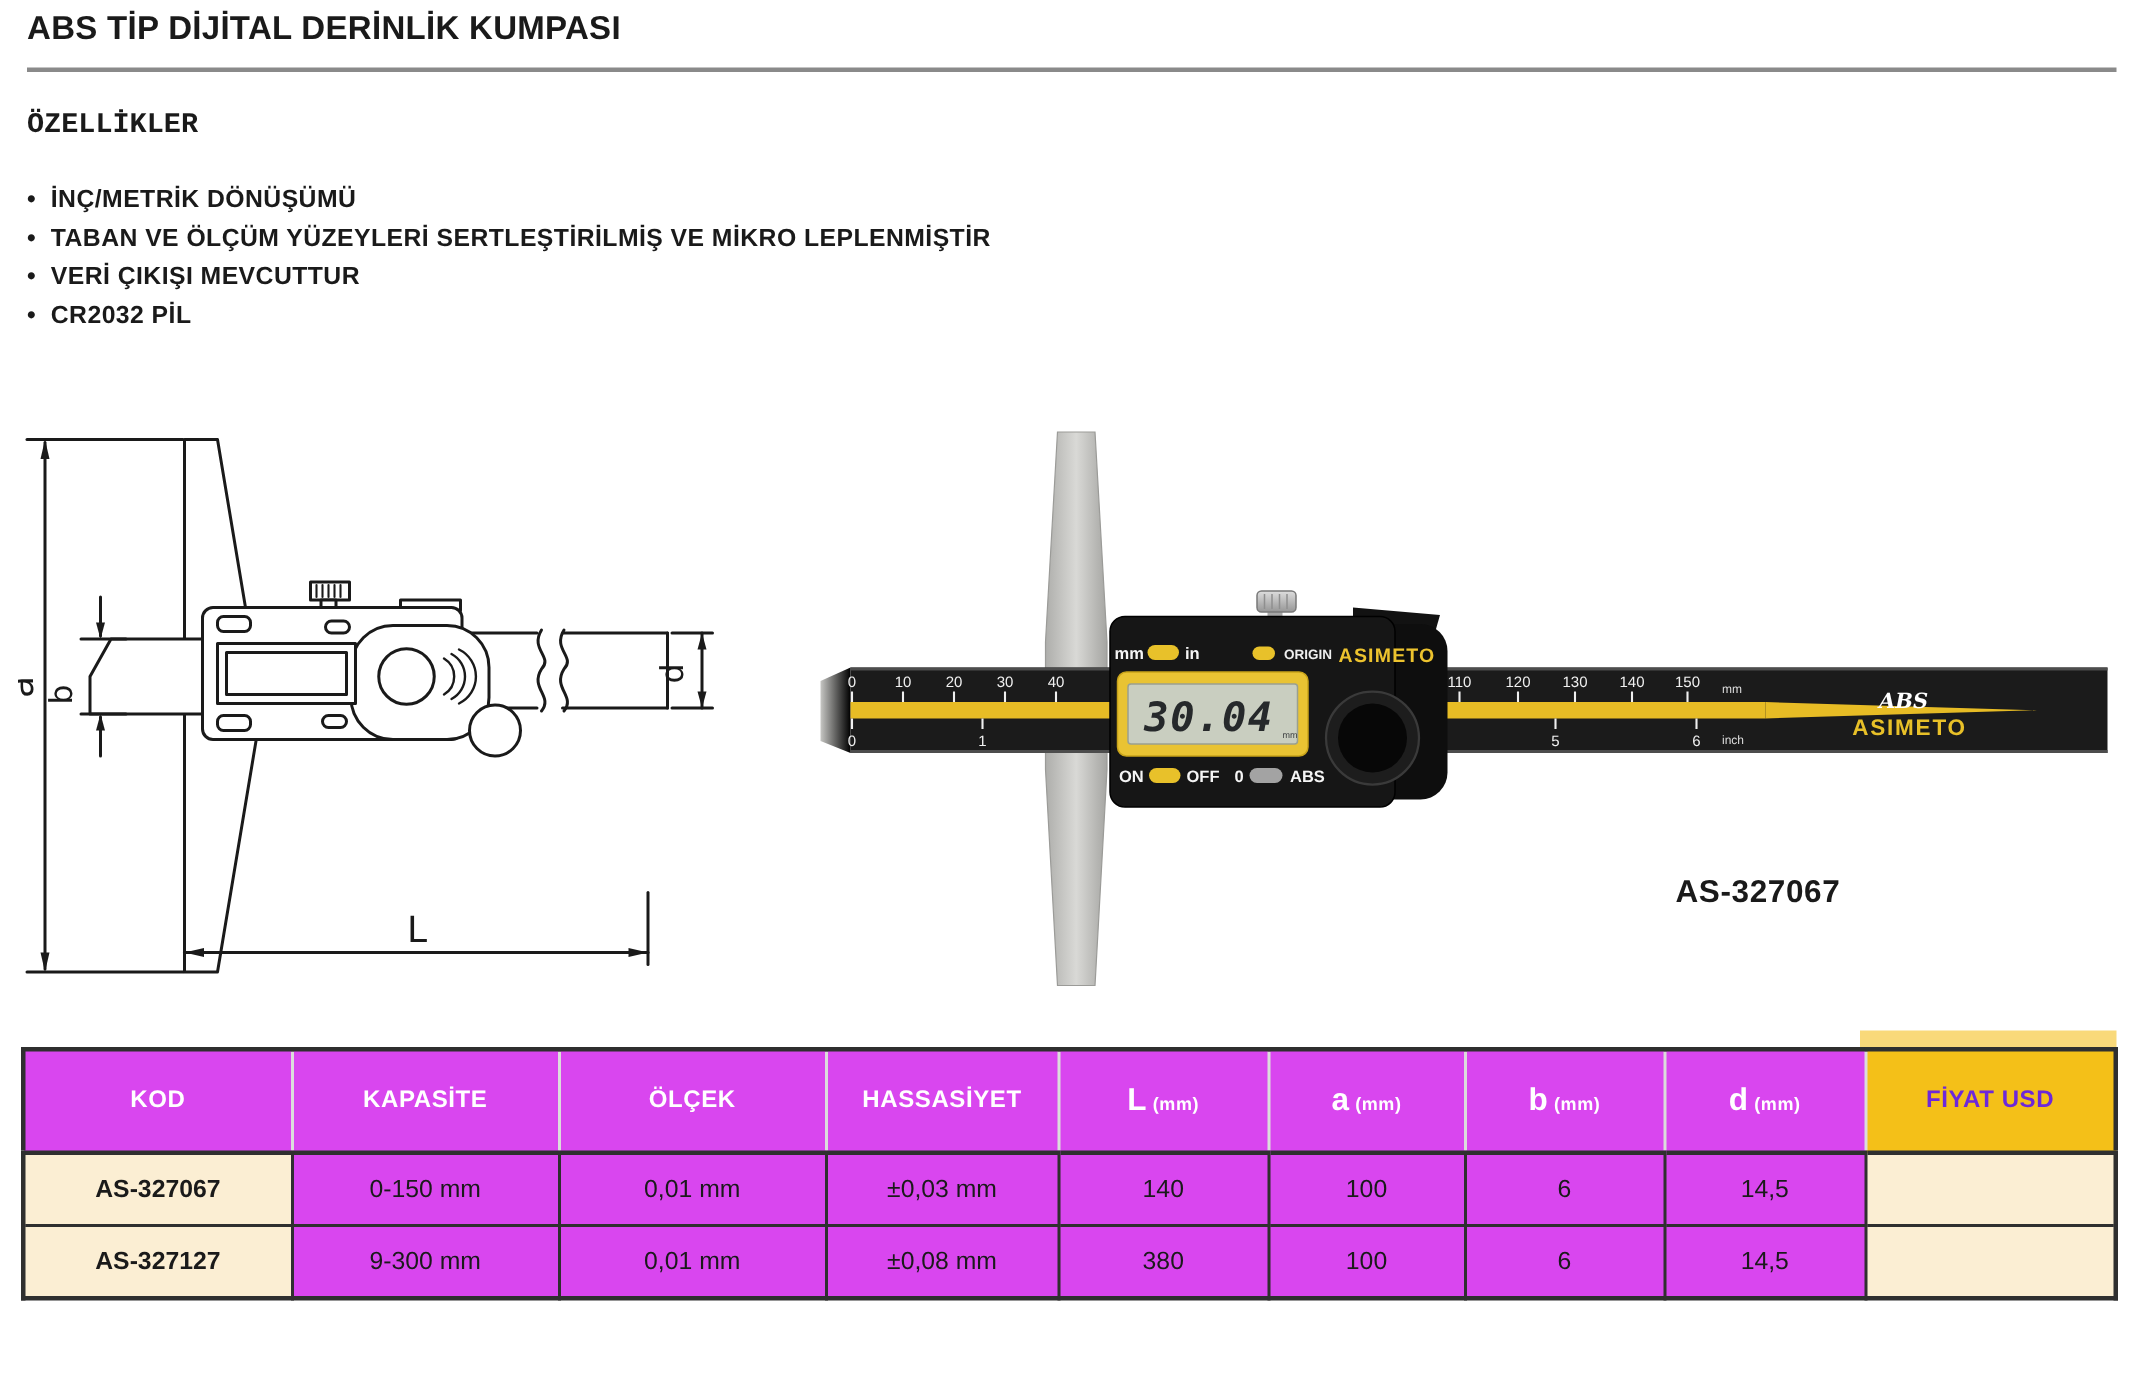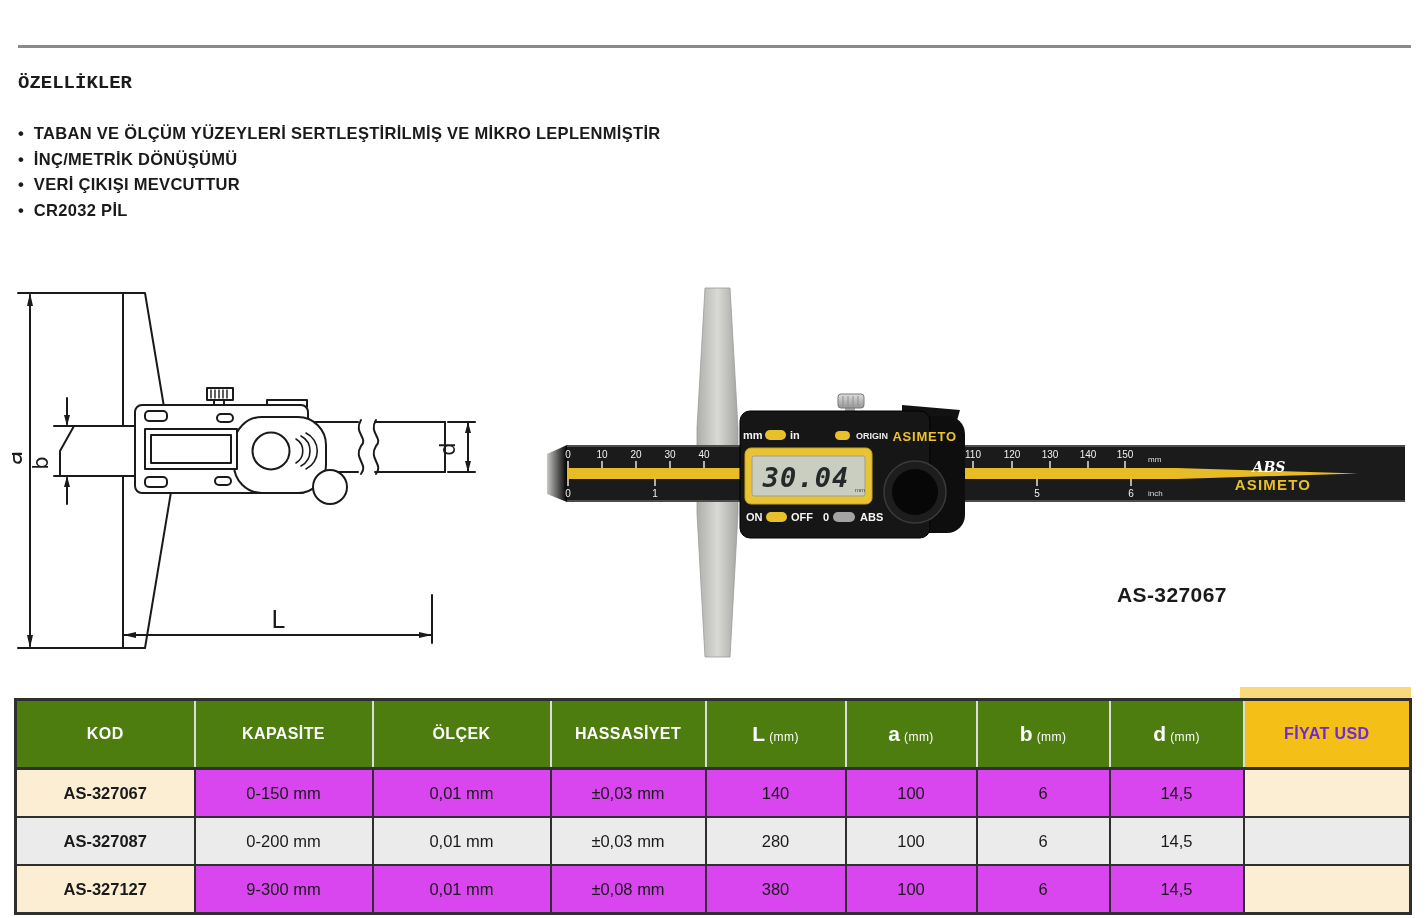"ABS TİP DİJİTAL DERİNLİK KUMPASI" h1.page-title { html: none -> <h1>ABS TİP DİJİTAL DERİNLİK KUMPASI</h1> }
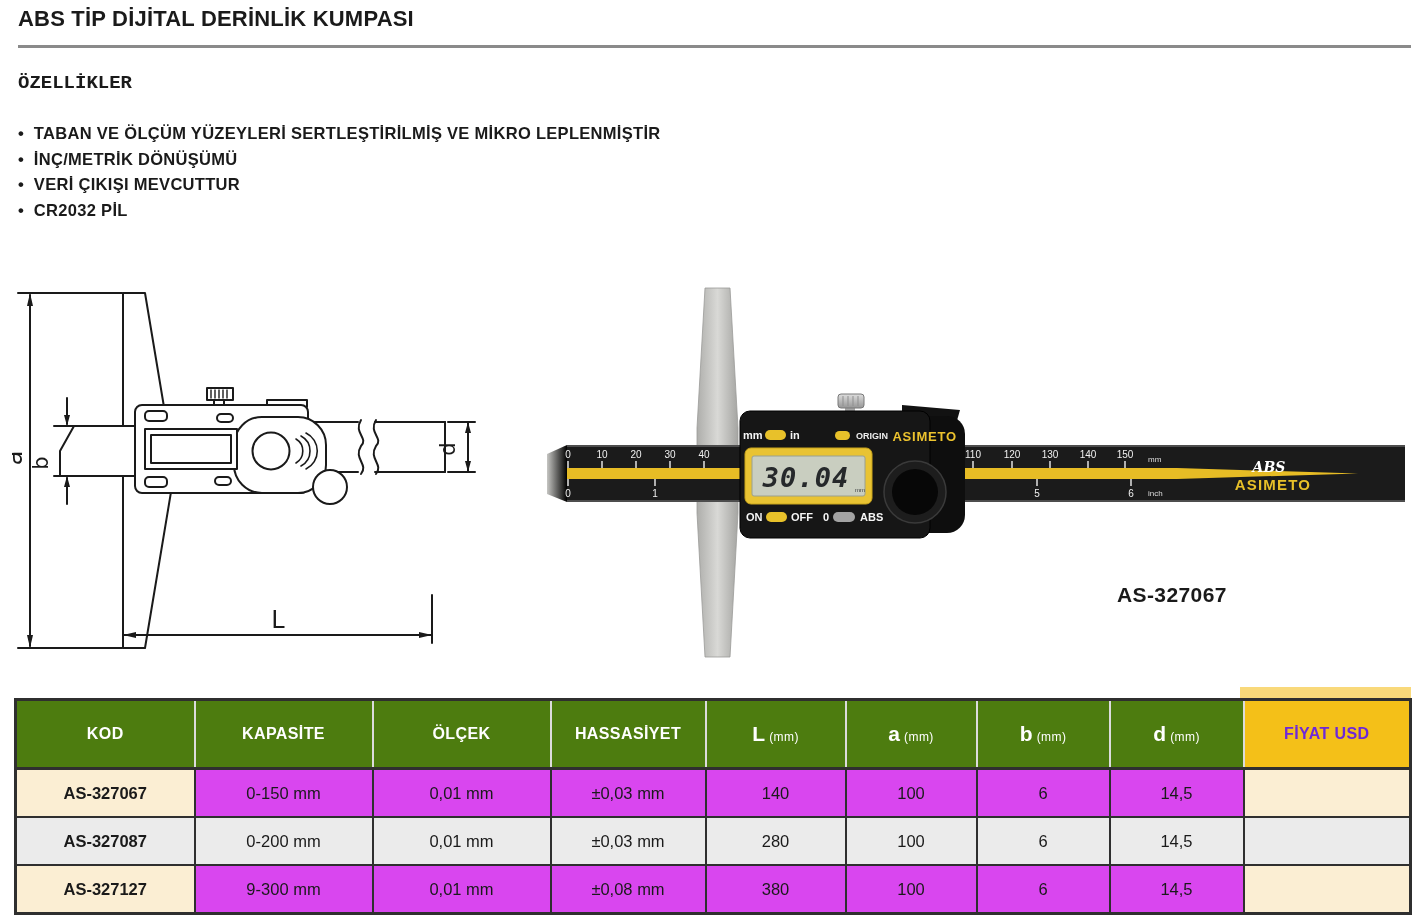"TABAN VE ÖLÇÜM YÜZEYLERİ SERTLEŞTİRİLMİŞ" li { order: before "İNÇ/METRİK DÖNÜŞÜMÜ" -> after "İNÇ/METRİK DÖNÜŞÜMÜ" }
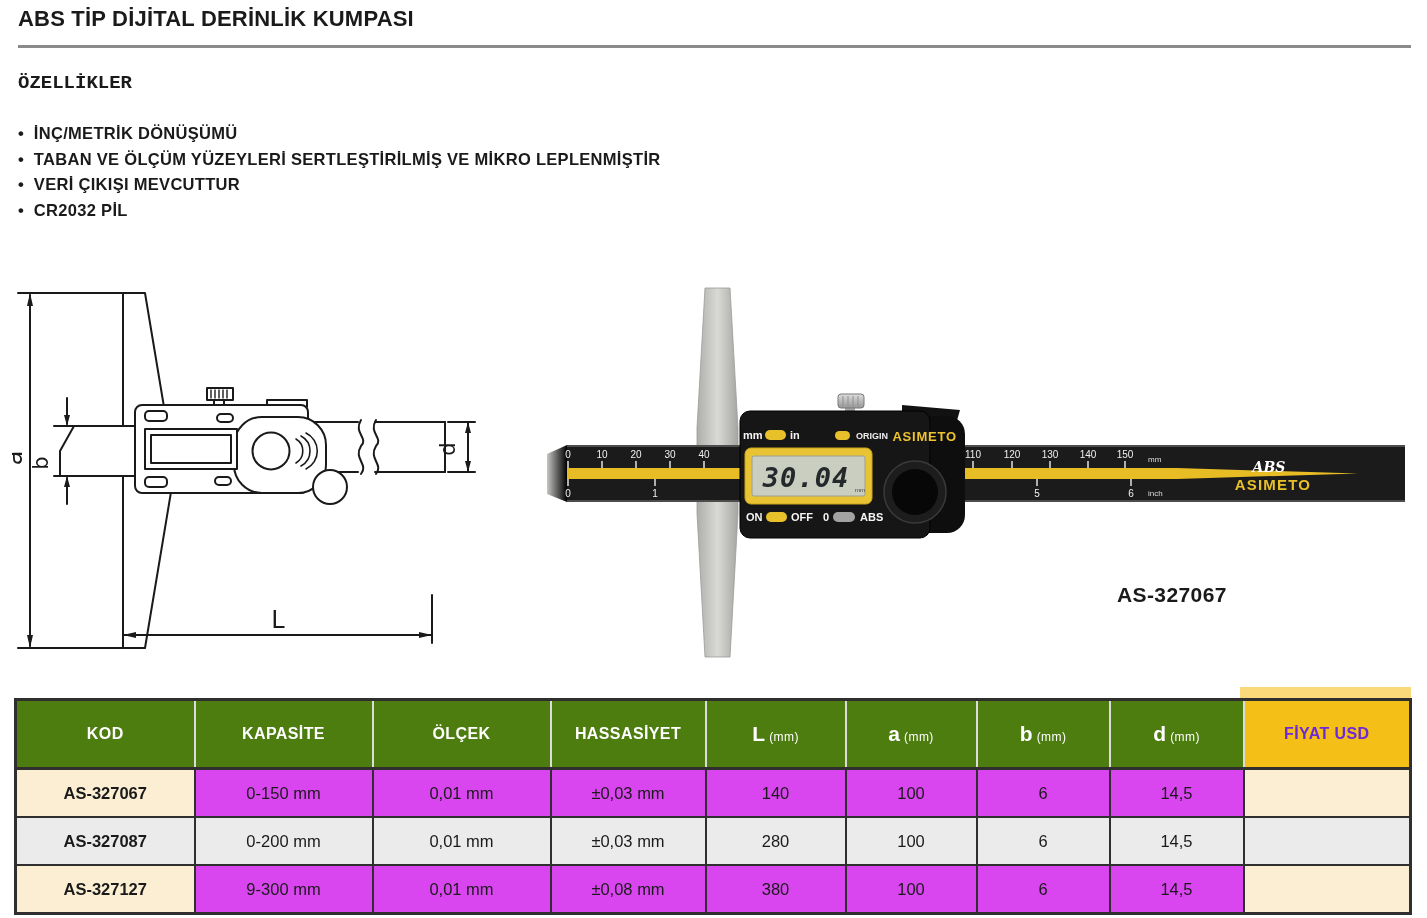"KOD" .spec-table th { background: #4d7c0f -> #d946ef }
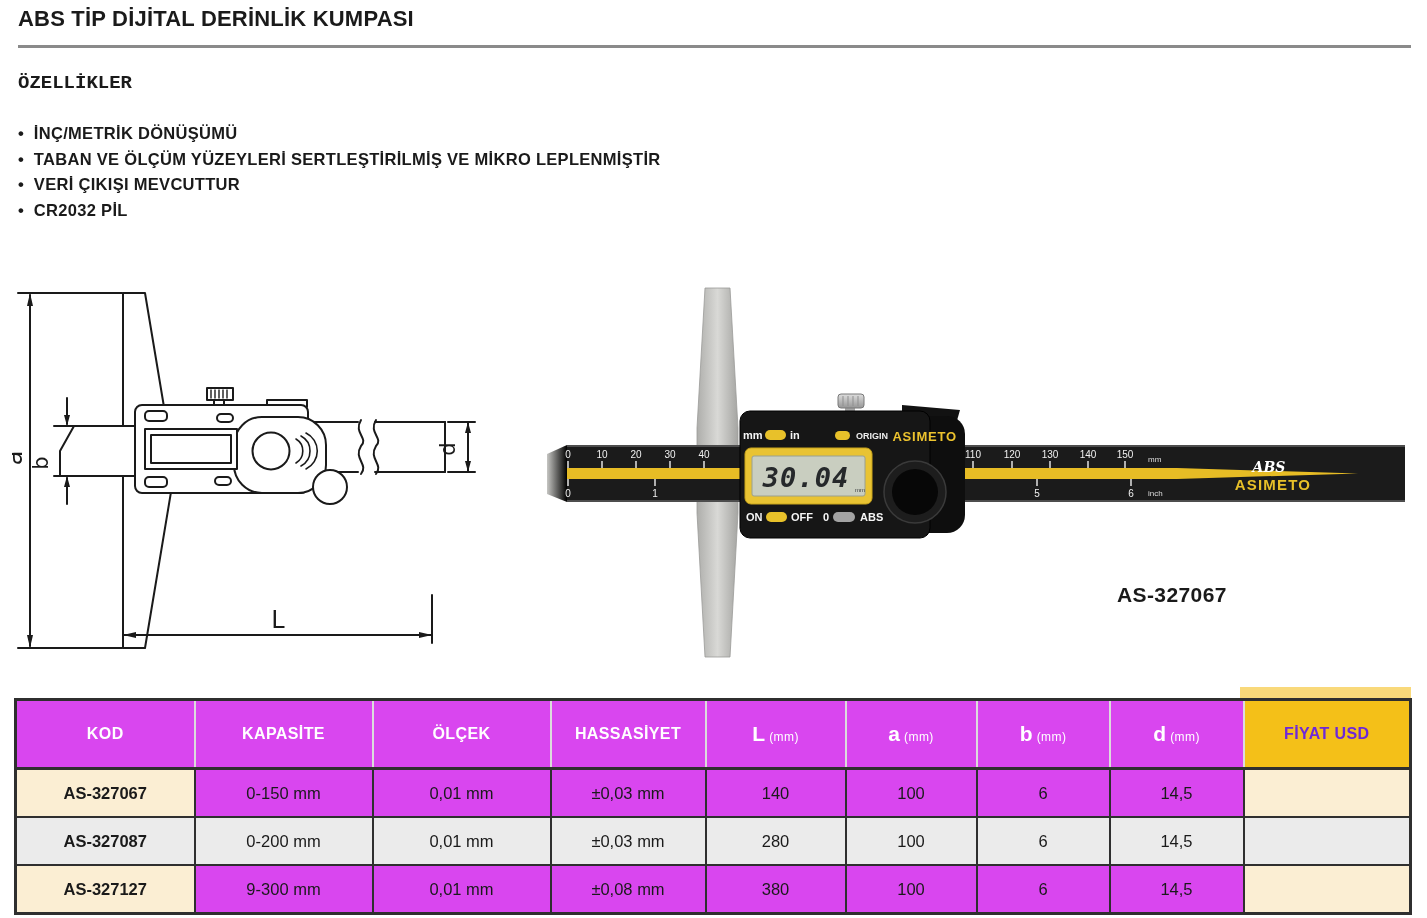"(mm)" .hdr-sub { font-weight: 400 -> 700 }
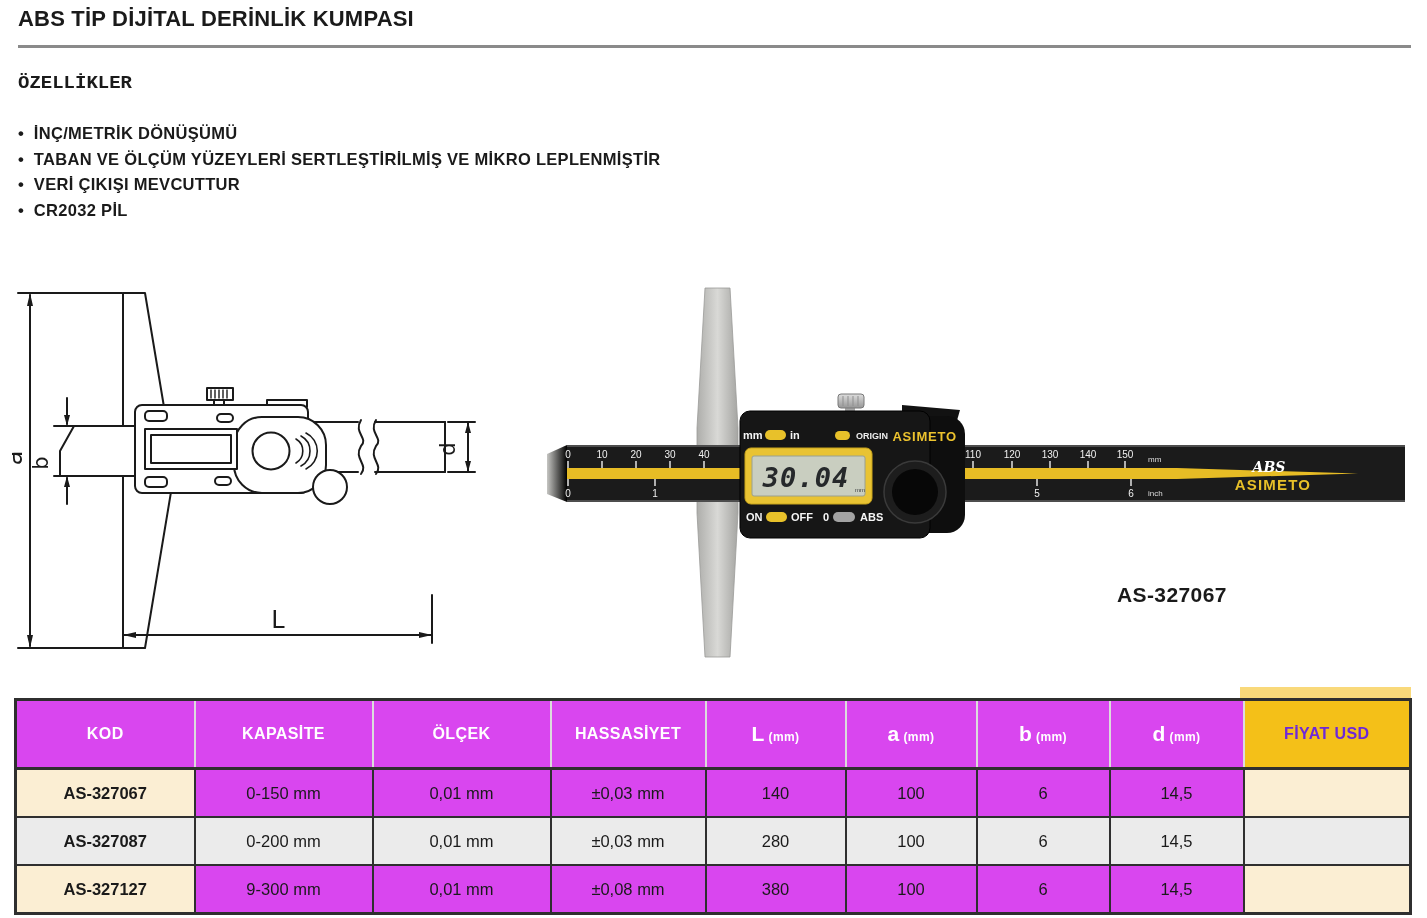"AS-327087" tr.alt { html: <tr> <td>AS-327087</td> <td>0-200 mm</td> <td>0,01 mm</td> <td>±0,03 mm</td> <td>280</td> <td>100</td> <td>6</td> <td>14,5</td> <td></td> </tr> -> none }
